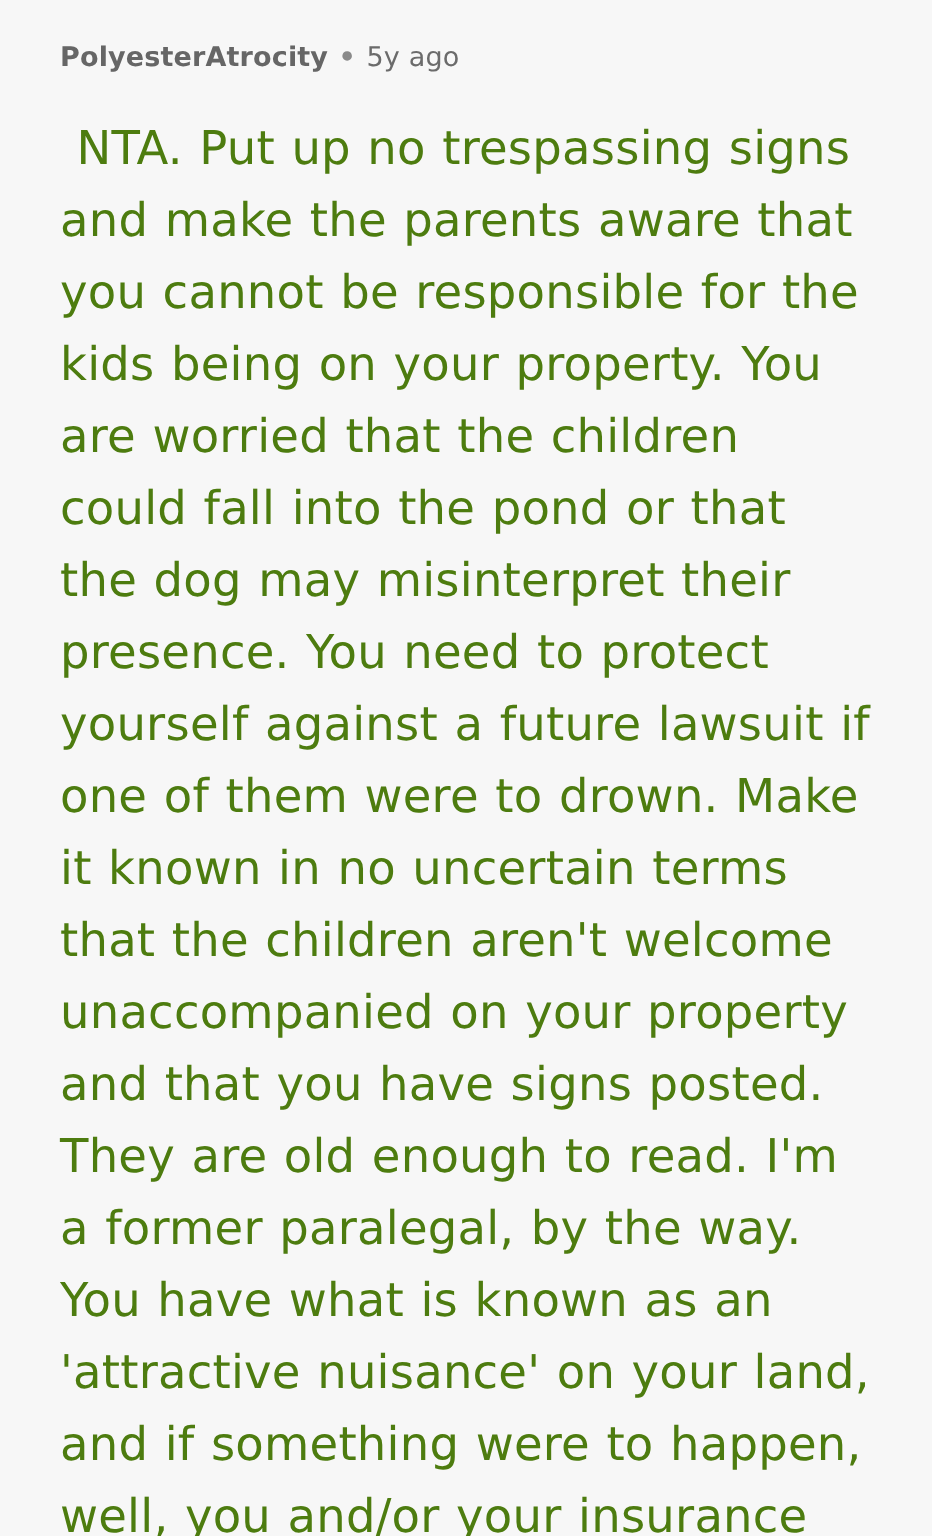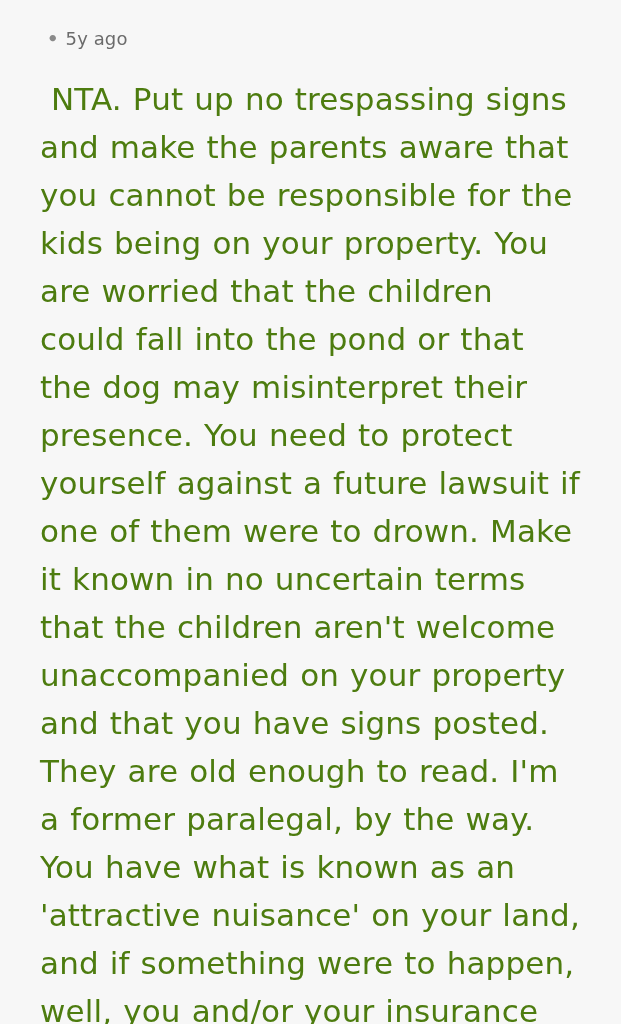"PolyesterAtrocity" span.author { html: none -> <span>PolyesterAtrocity</span> }
